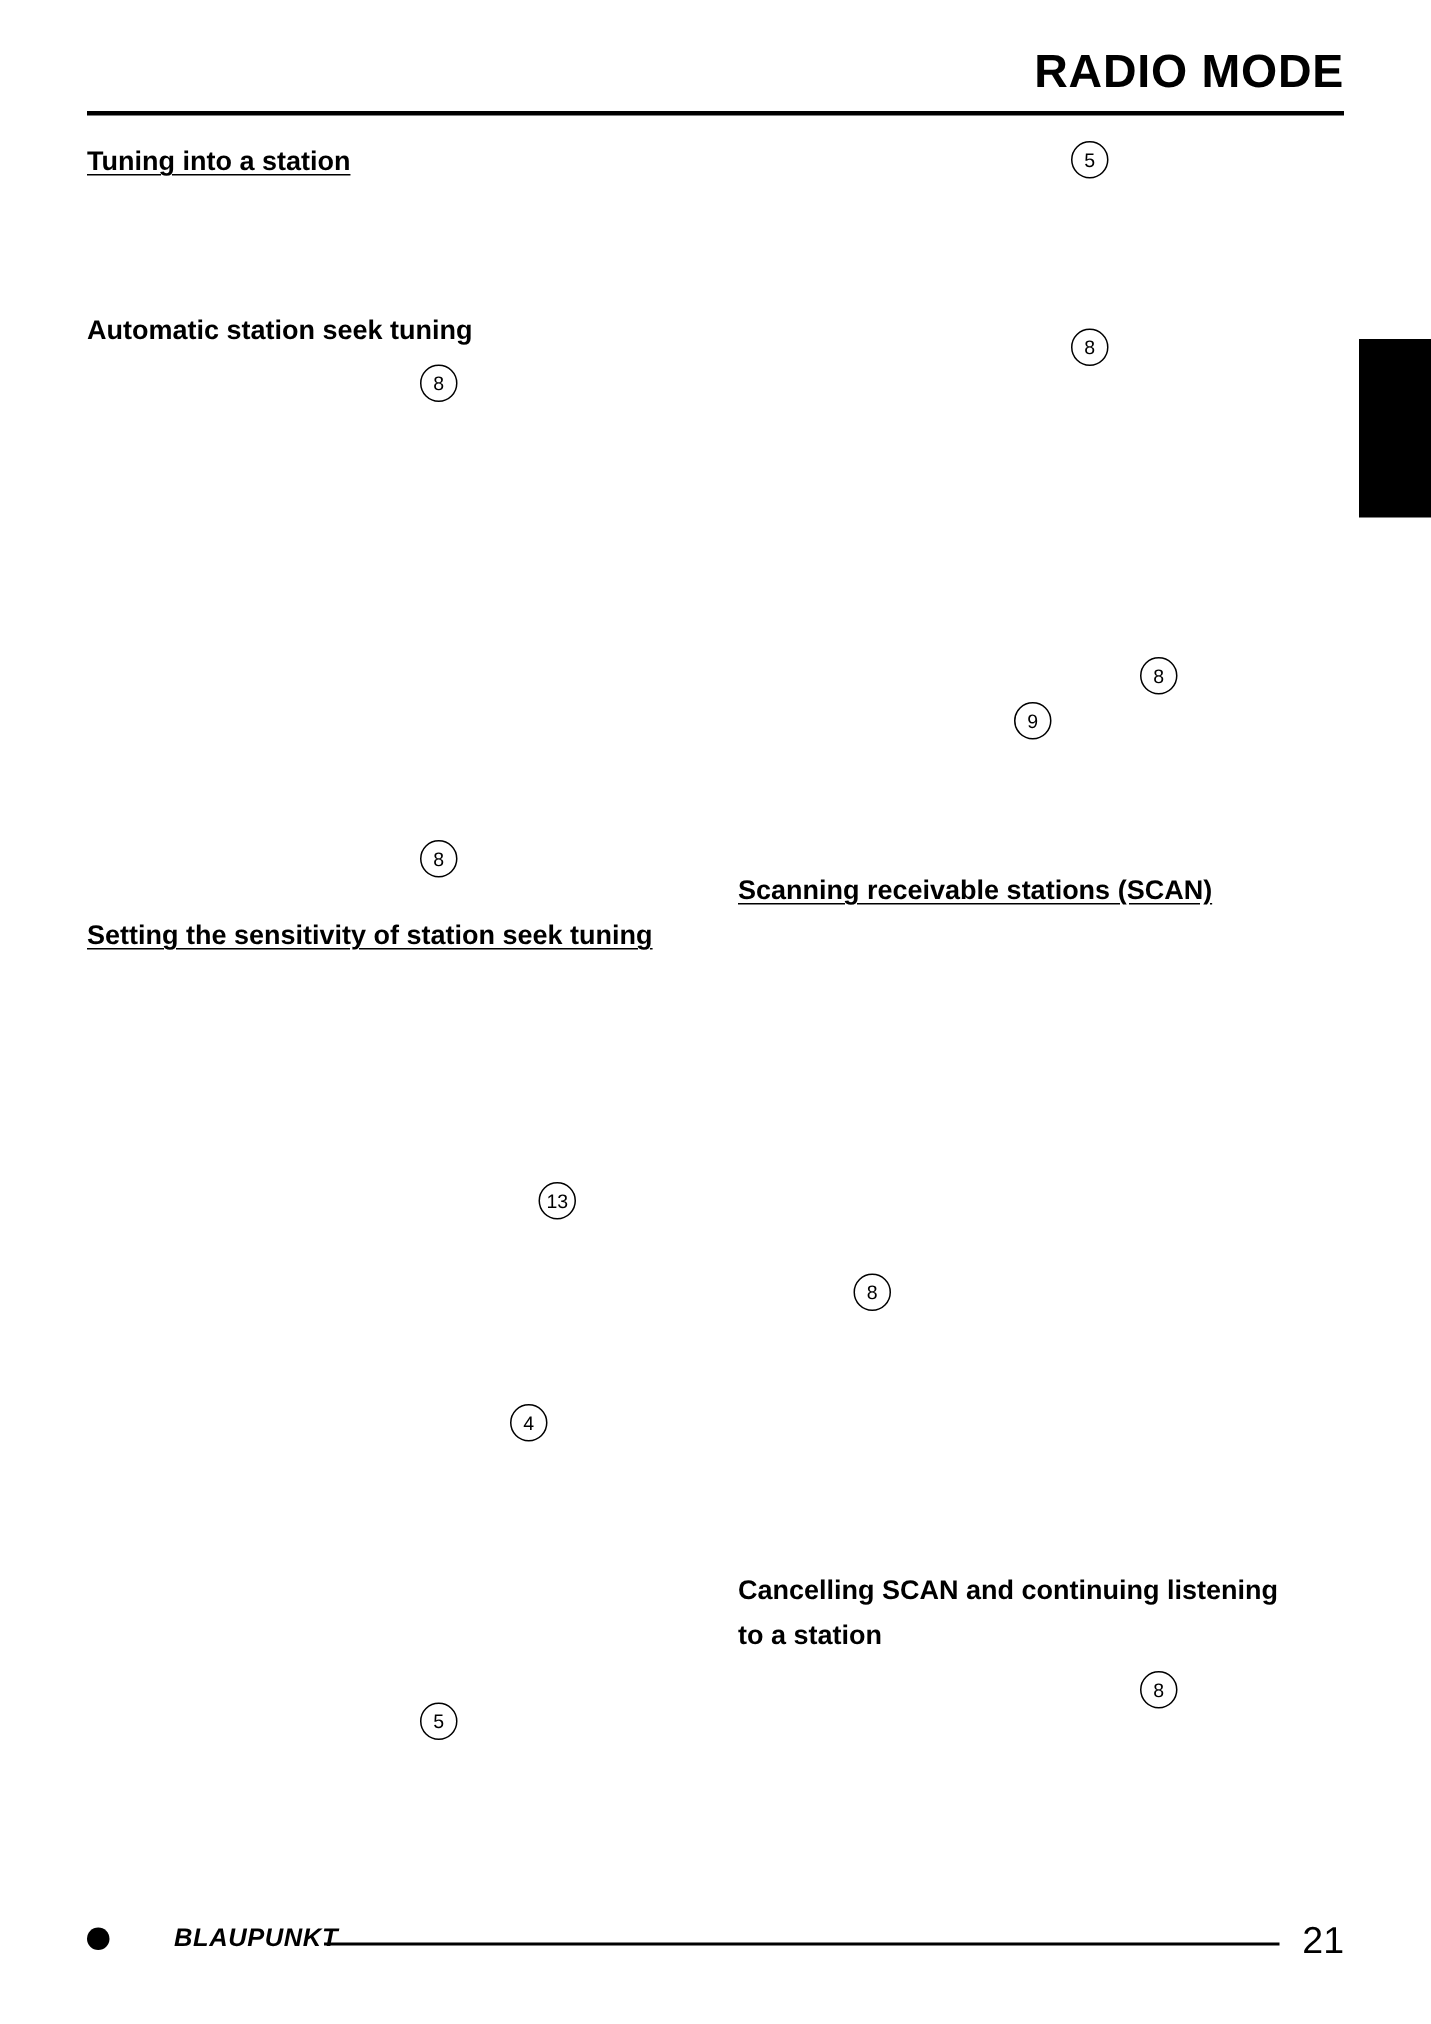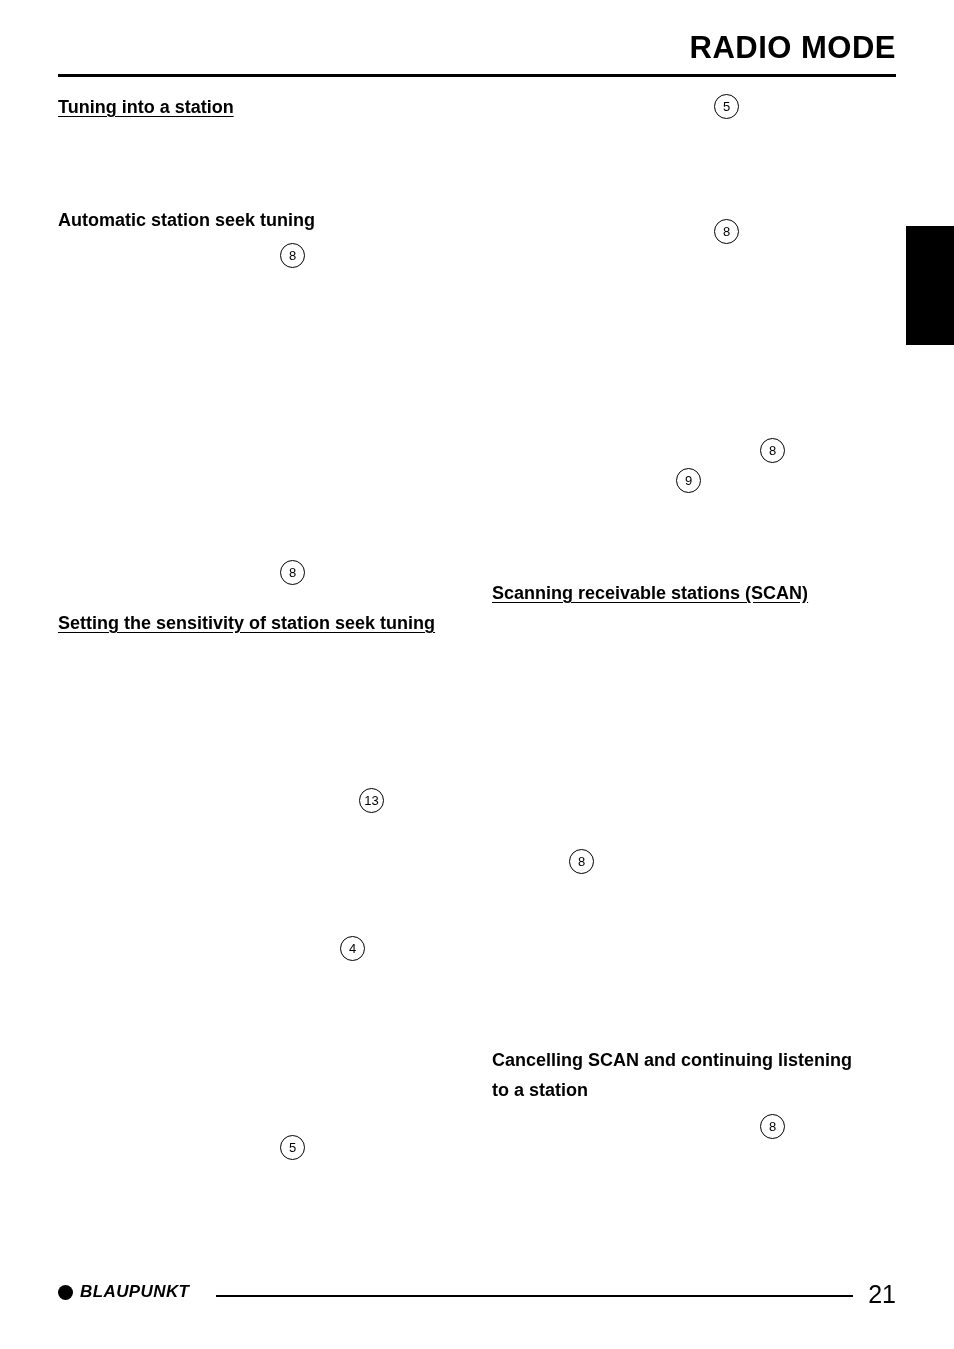"BLAUPUNKT" .brand-name { margin-left: none -> 36px }
